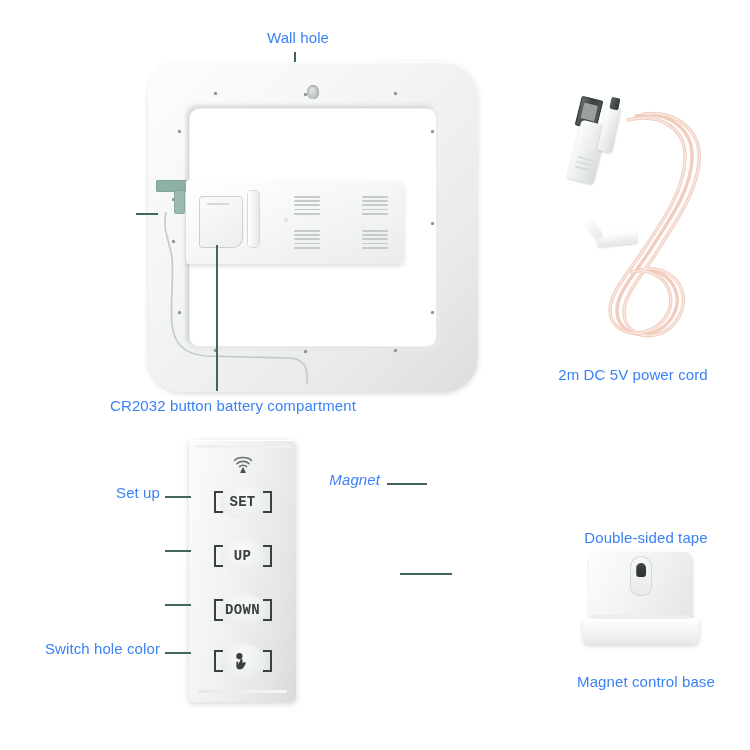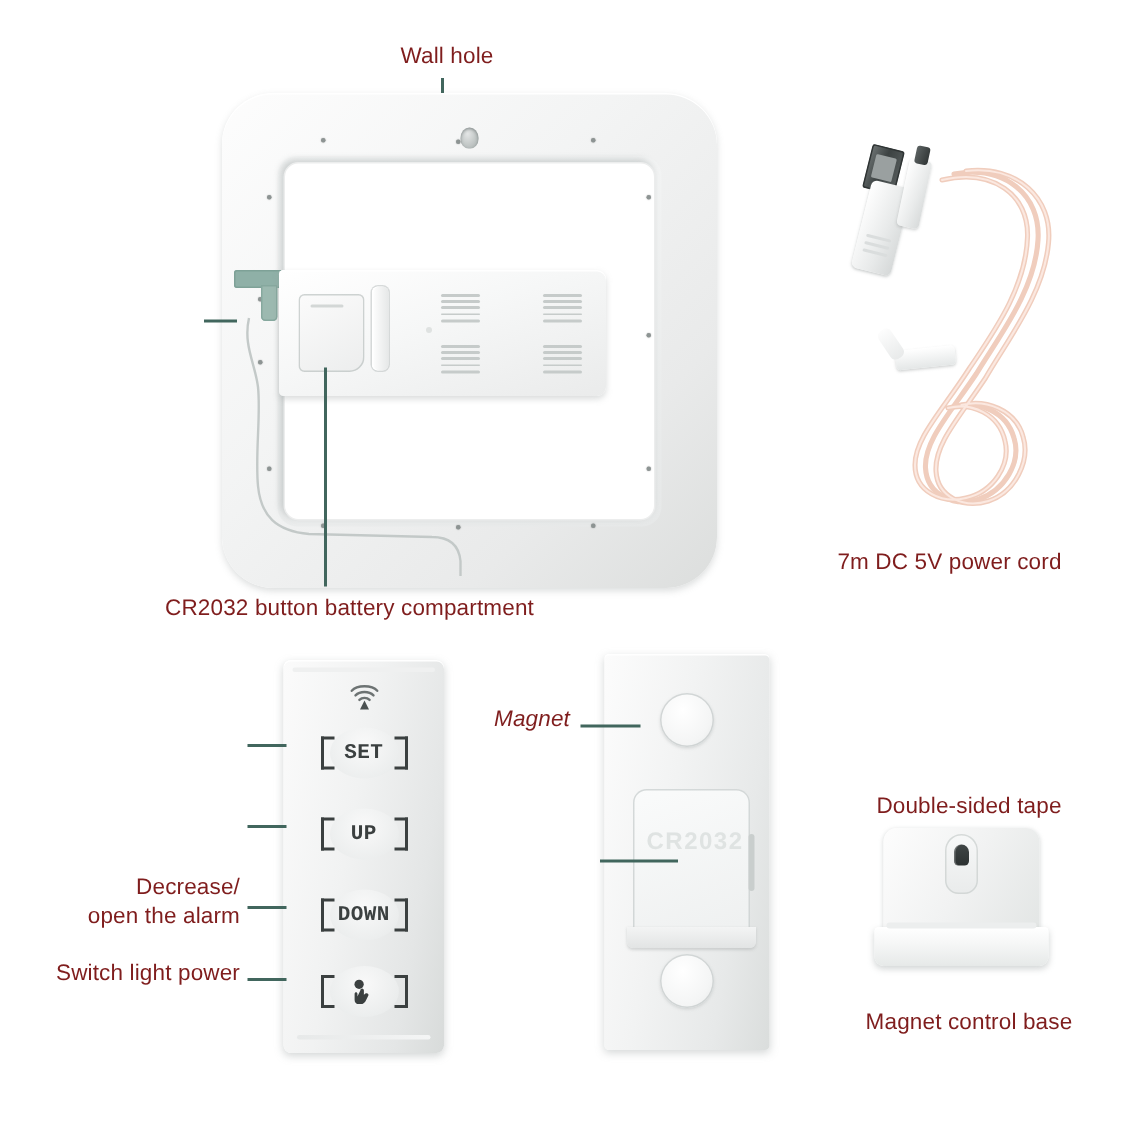"Wall hole" .lbl { color: #7f1d1d -> #3b82f6 }
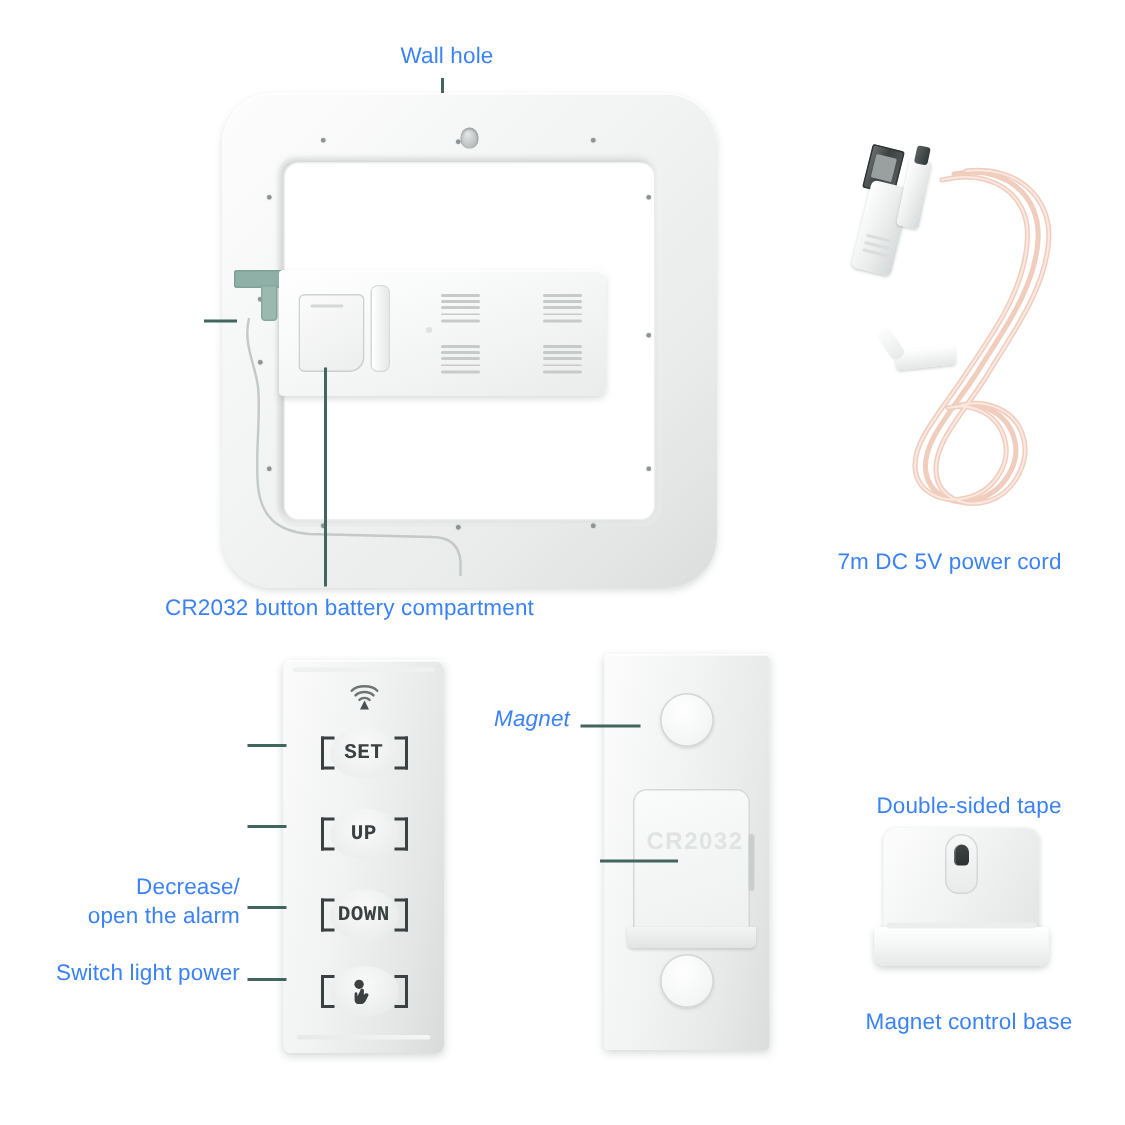"7m DC 5V power cord" div.lbl { text: 7m -> 2m }
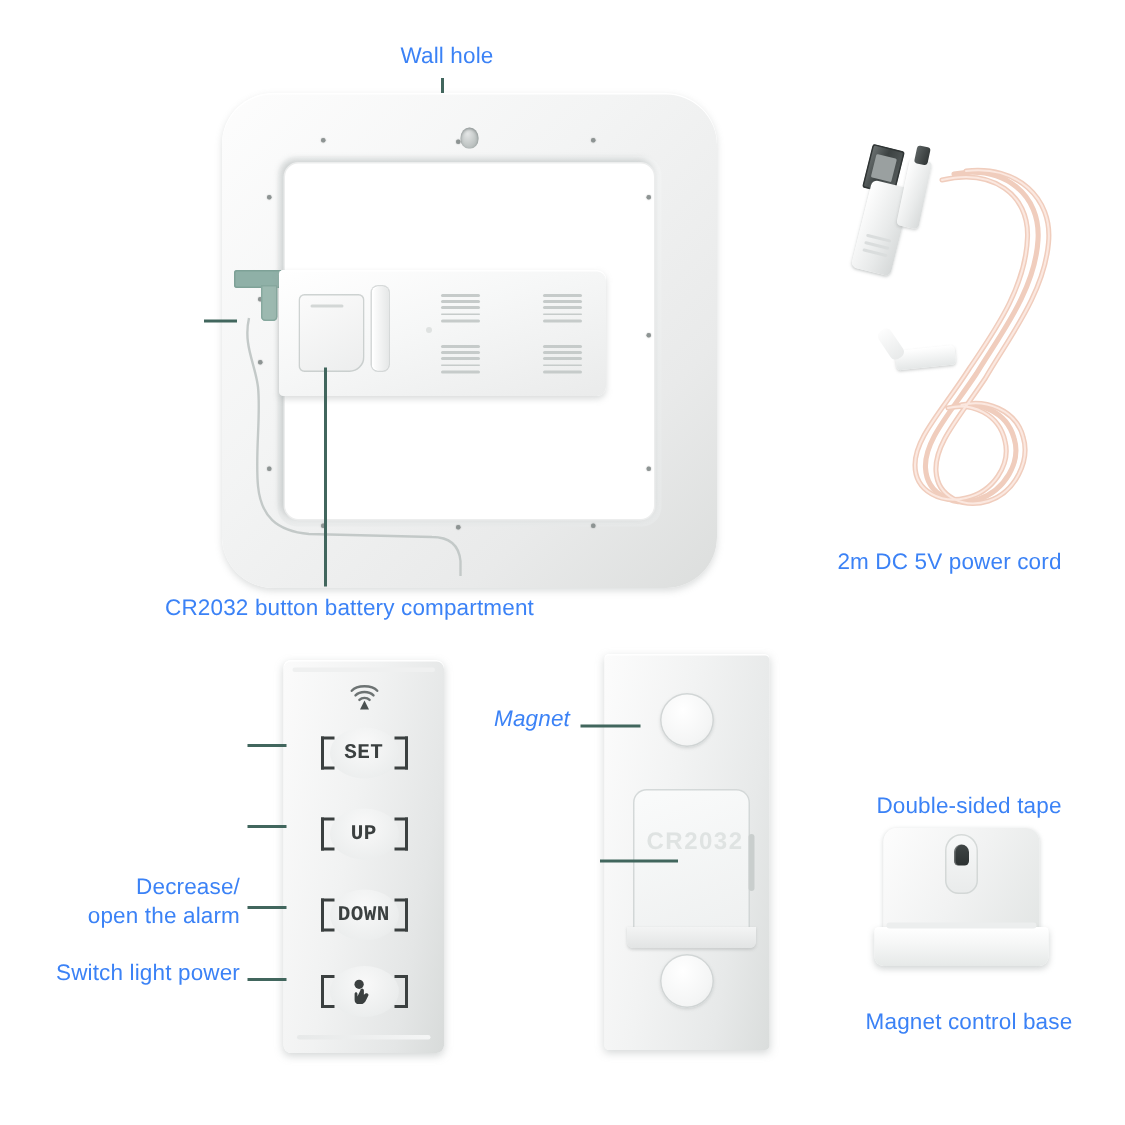"Set up" div.lbl { html: none -> <div>Set up</div> }
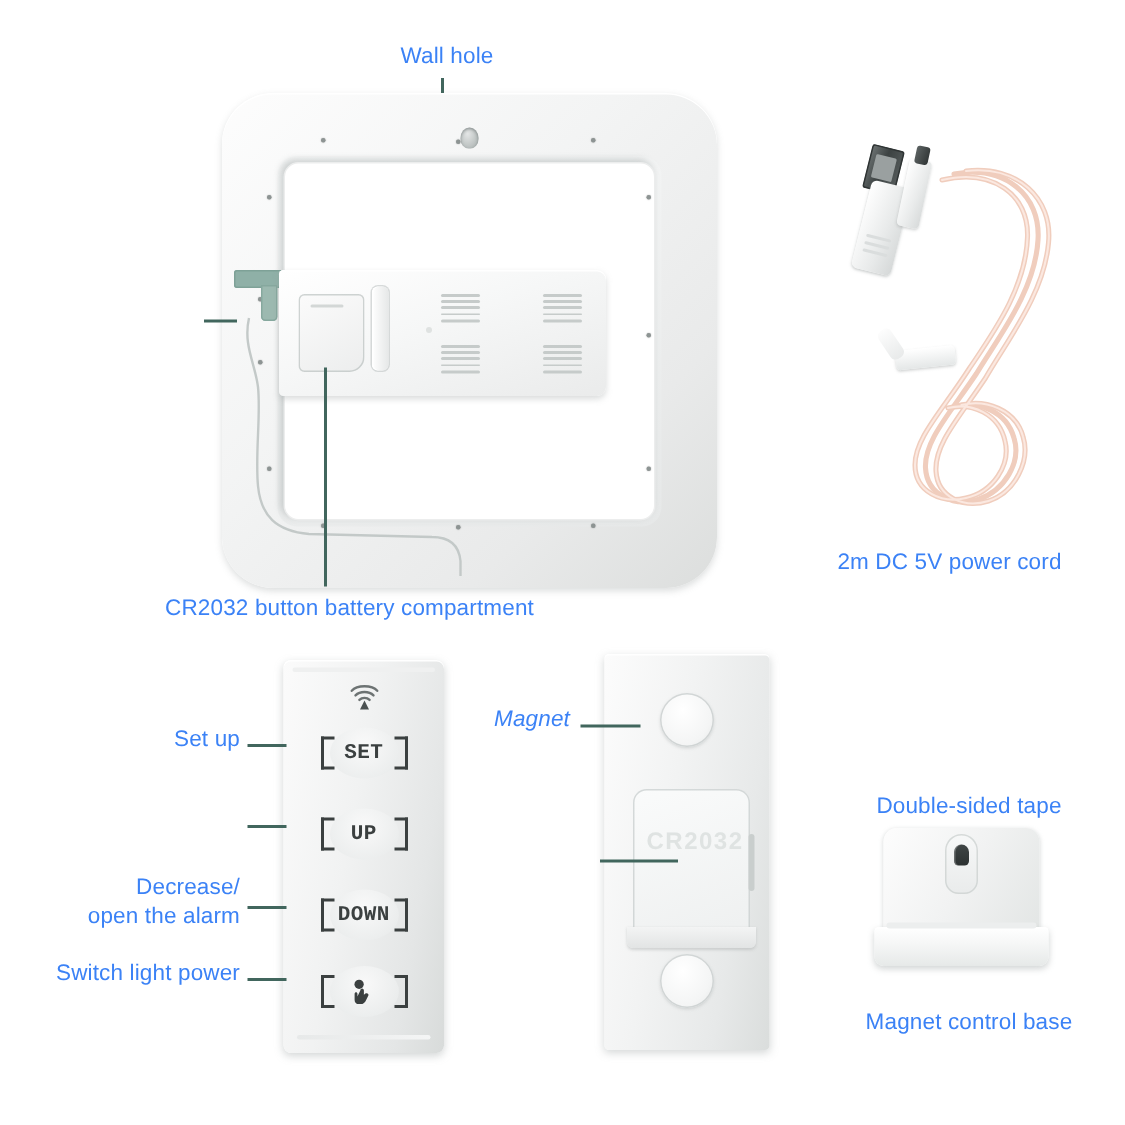"CR2032" div.remote-back { html: <div> <div></div> <div> <div></div> </div> <div>CR2032</div> <div></div> <div></div> </div> -> none }
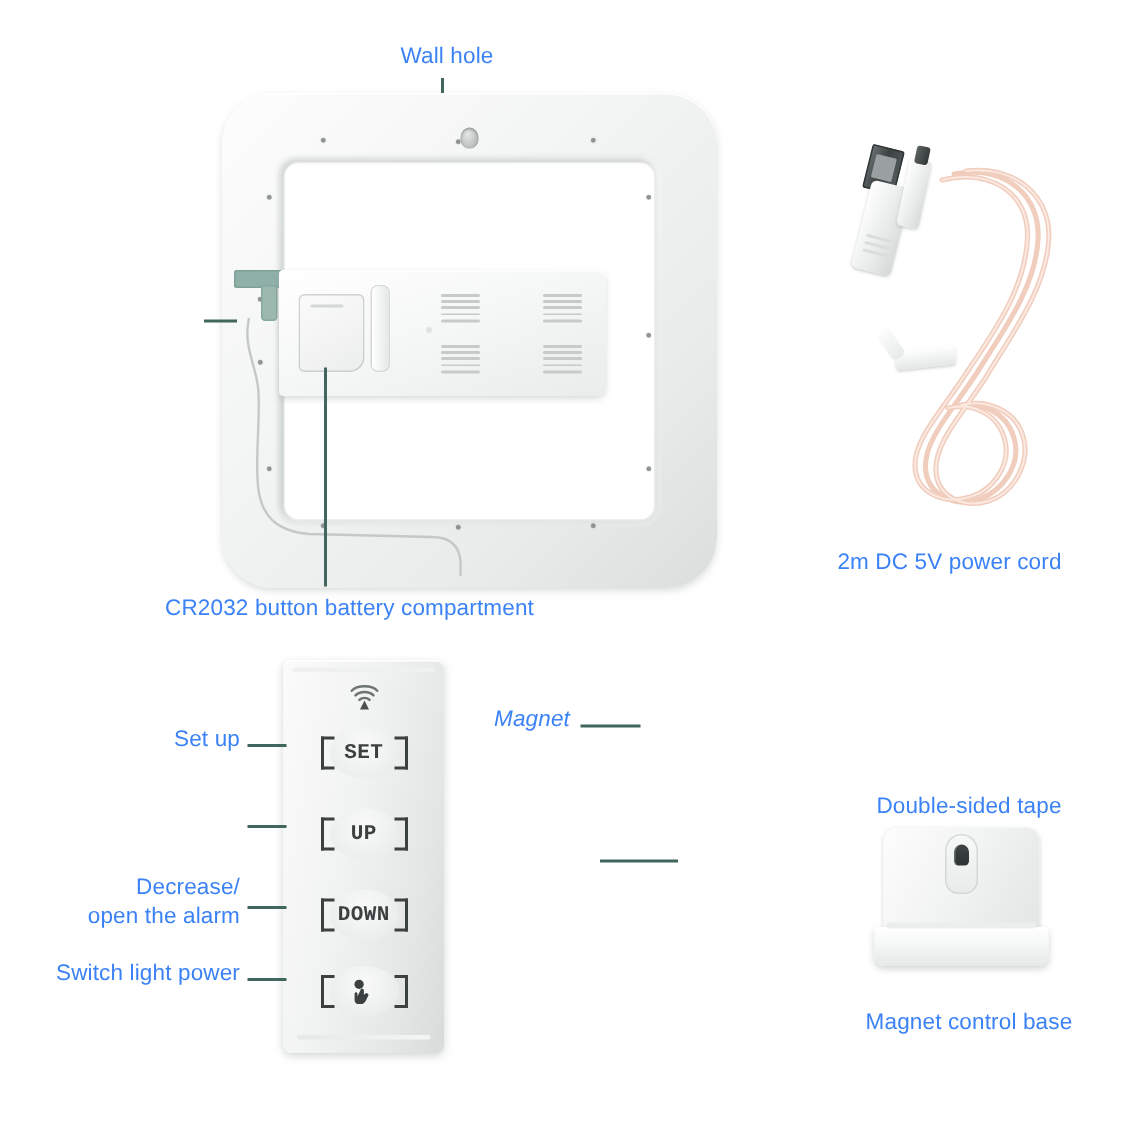"Decrease/" div.lbl { html: <div>Decrease/ open the alarm</div> -> none }
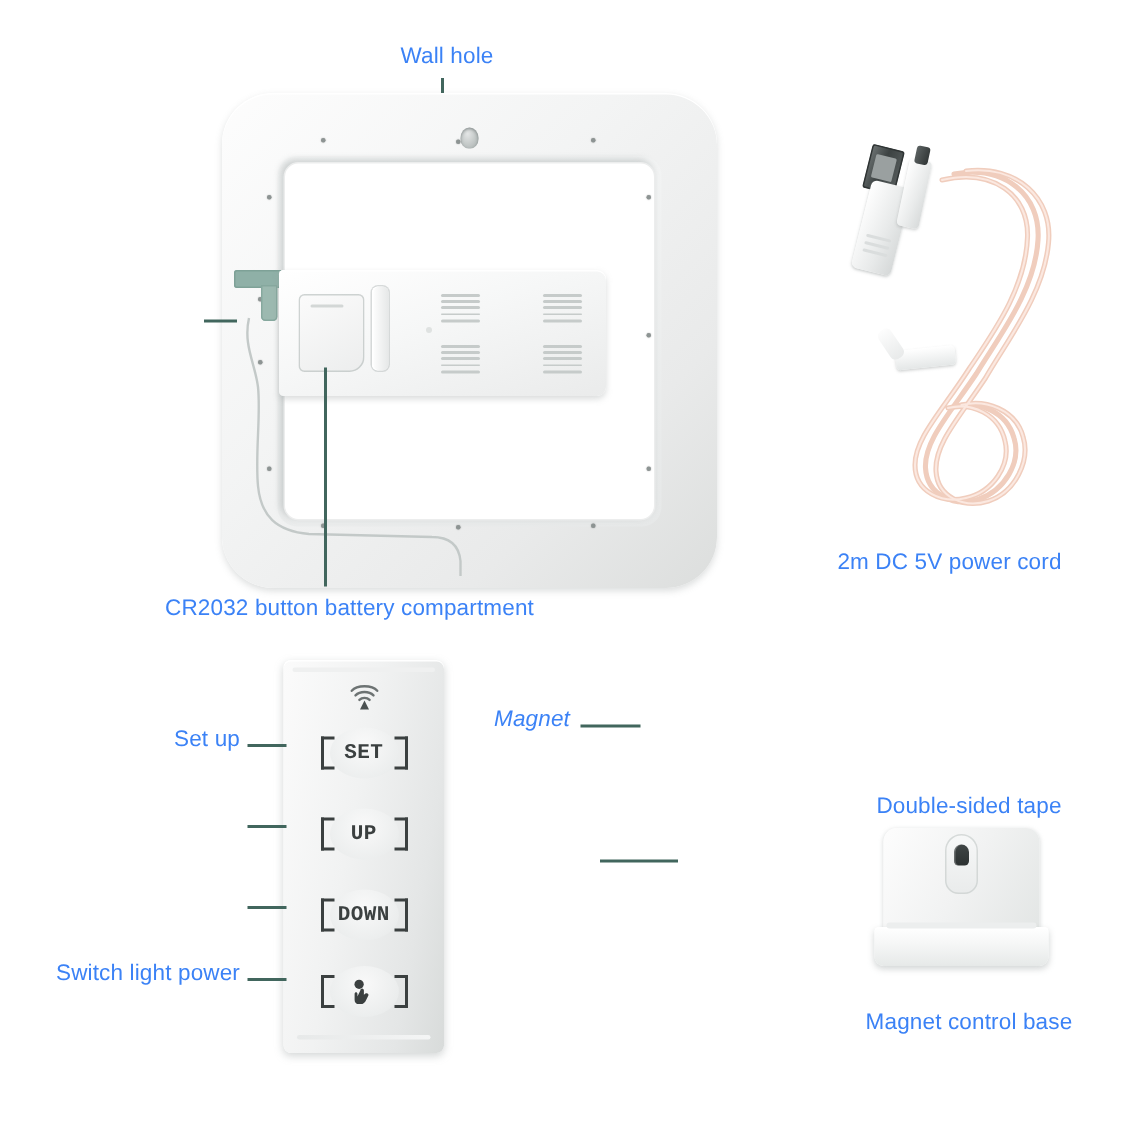"Switch light power" div.lbl { text: light power -> hole color }
